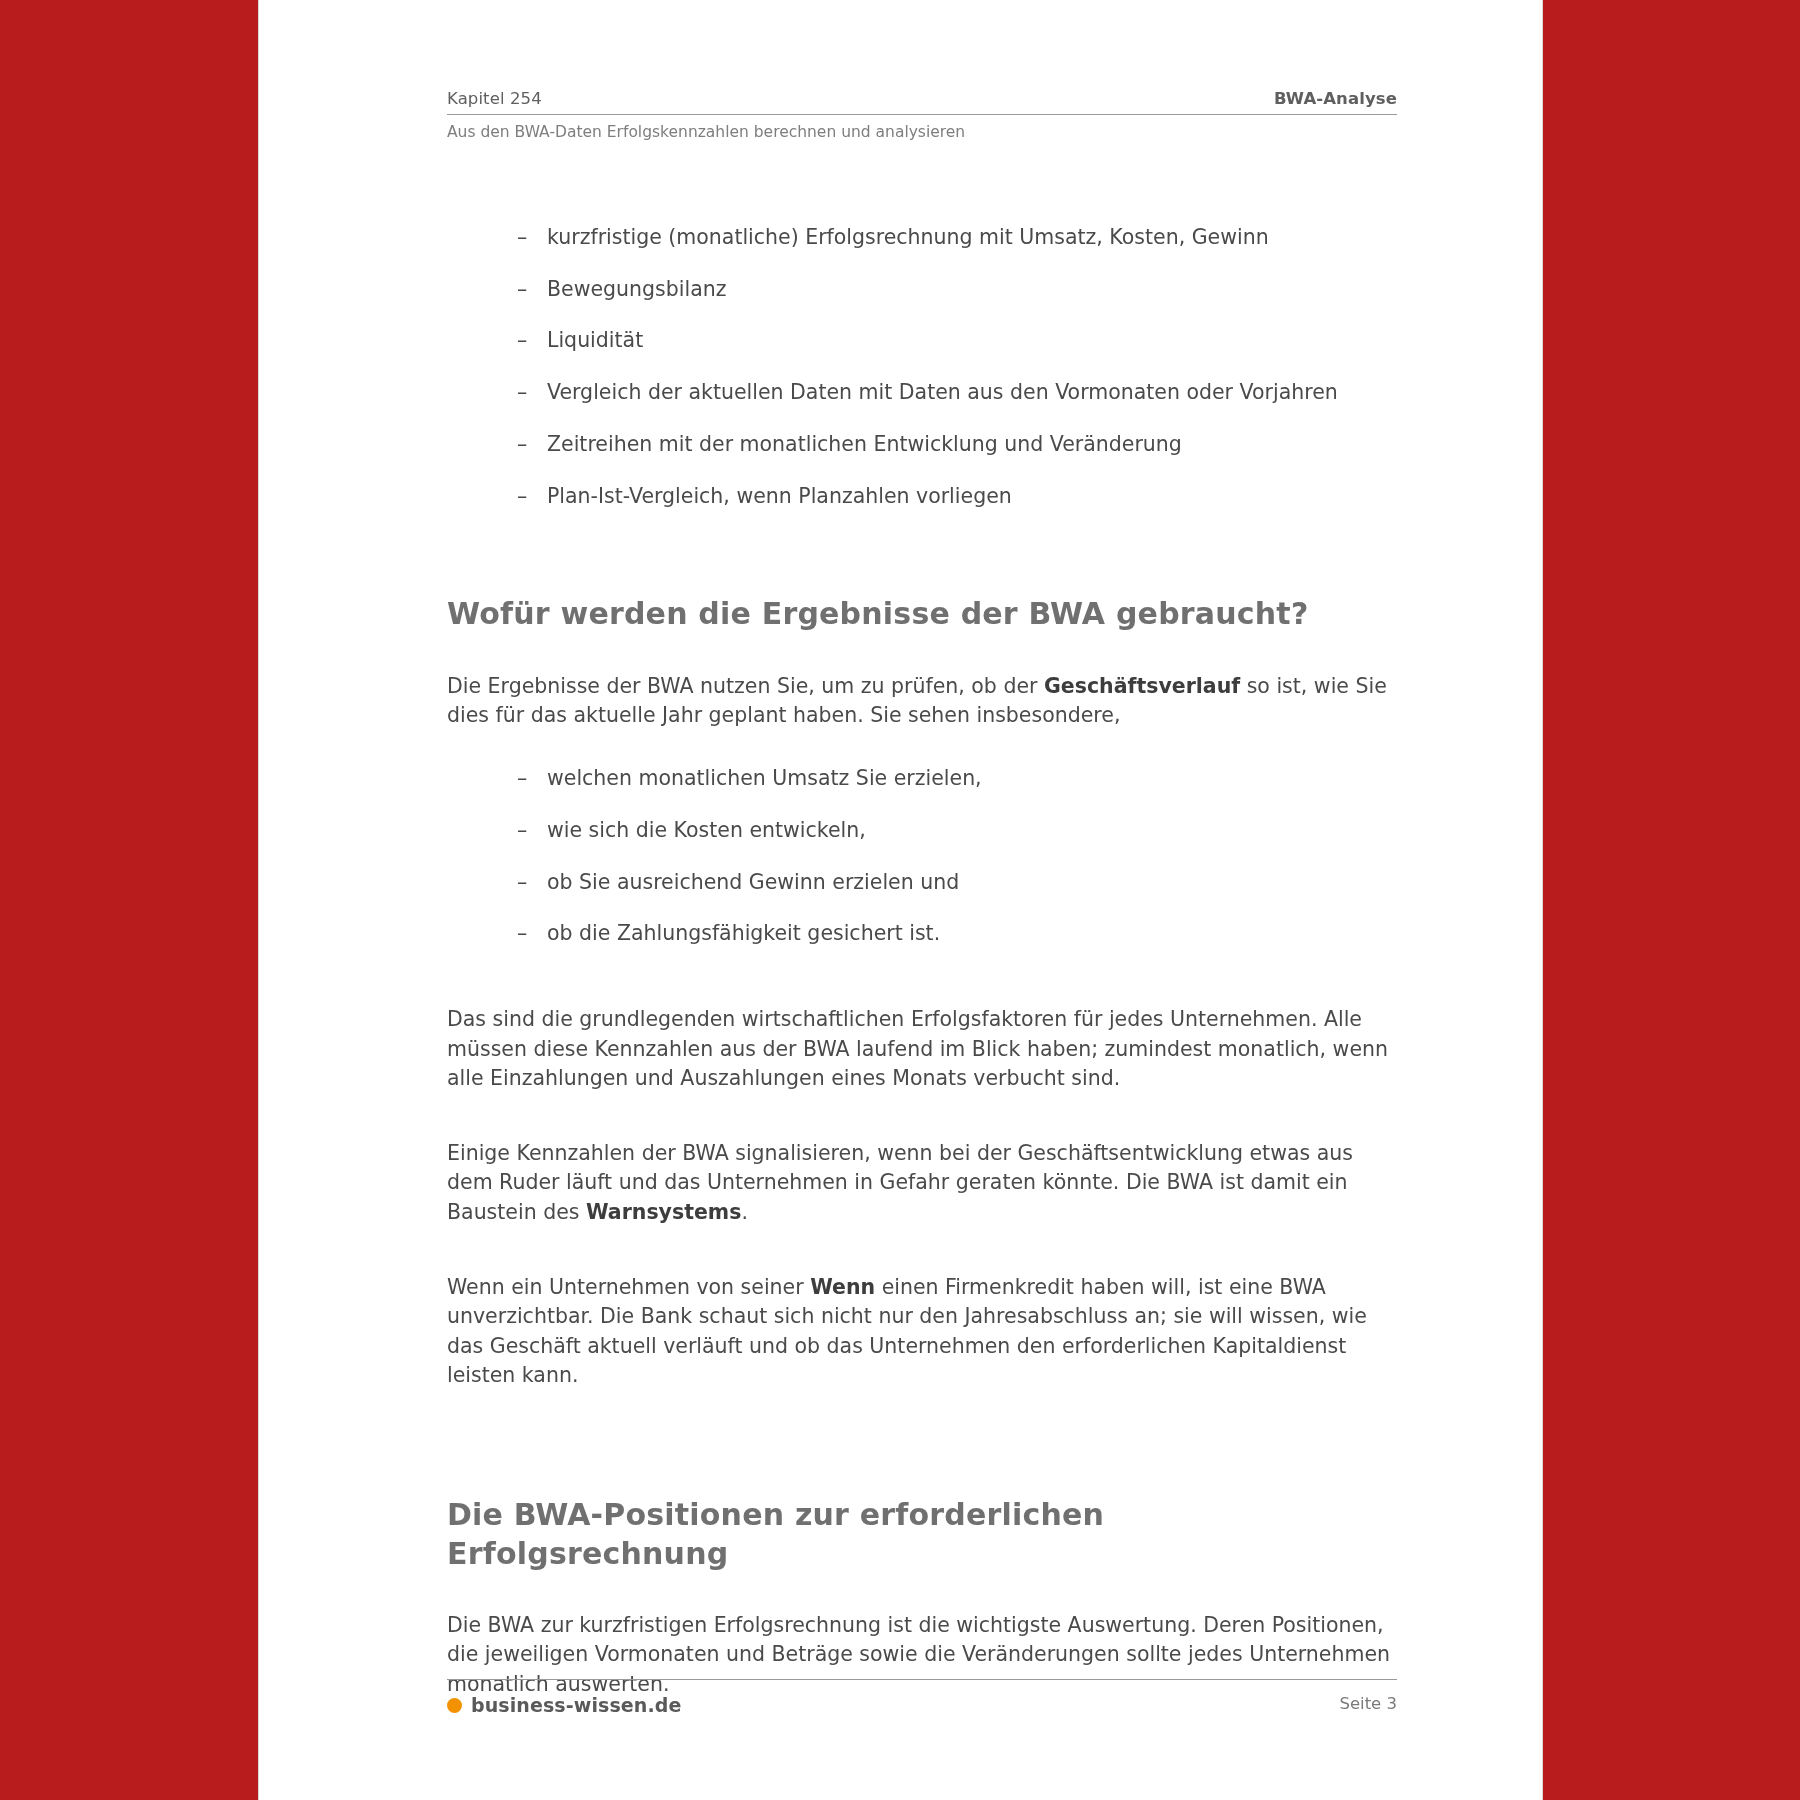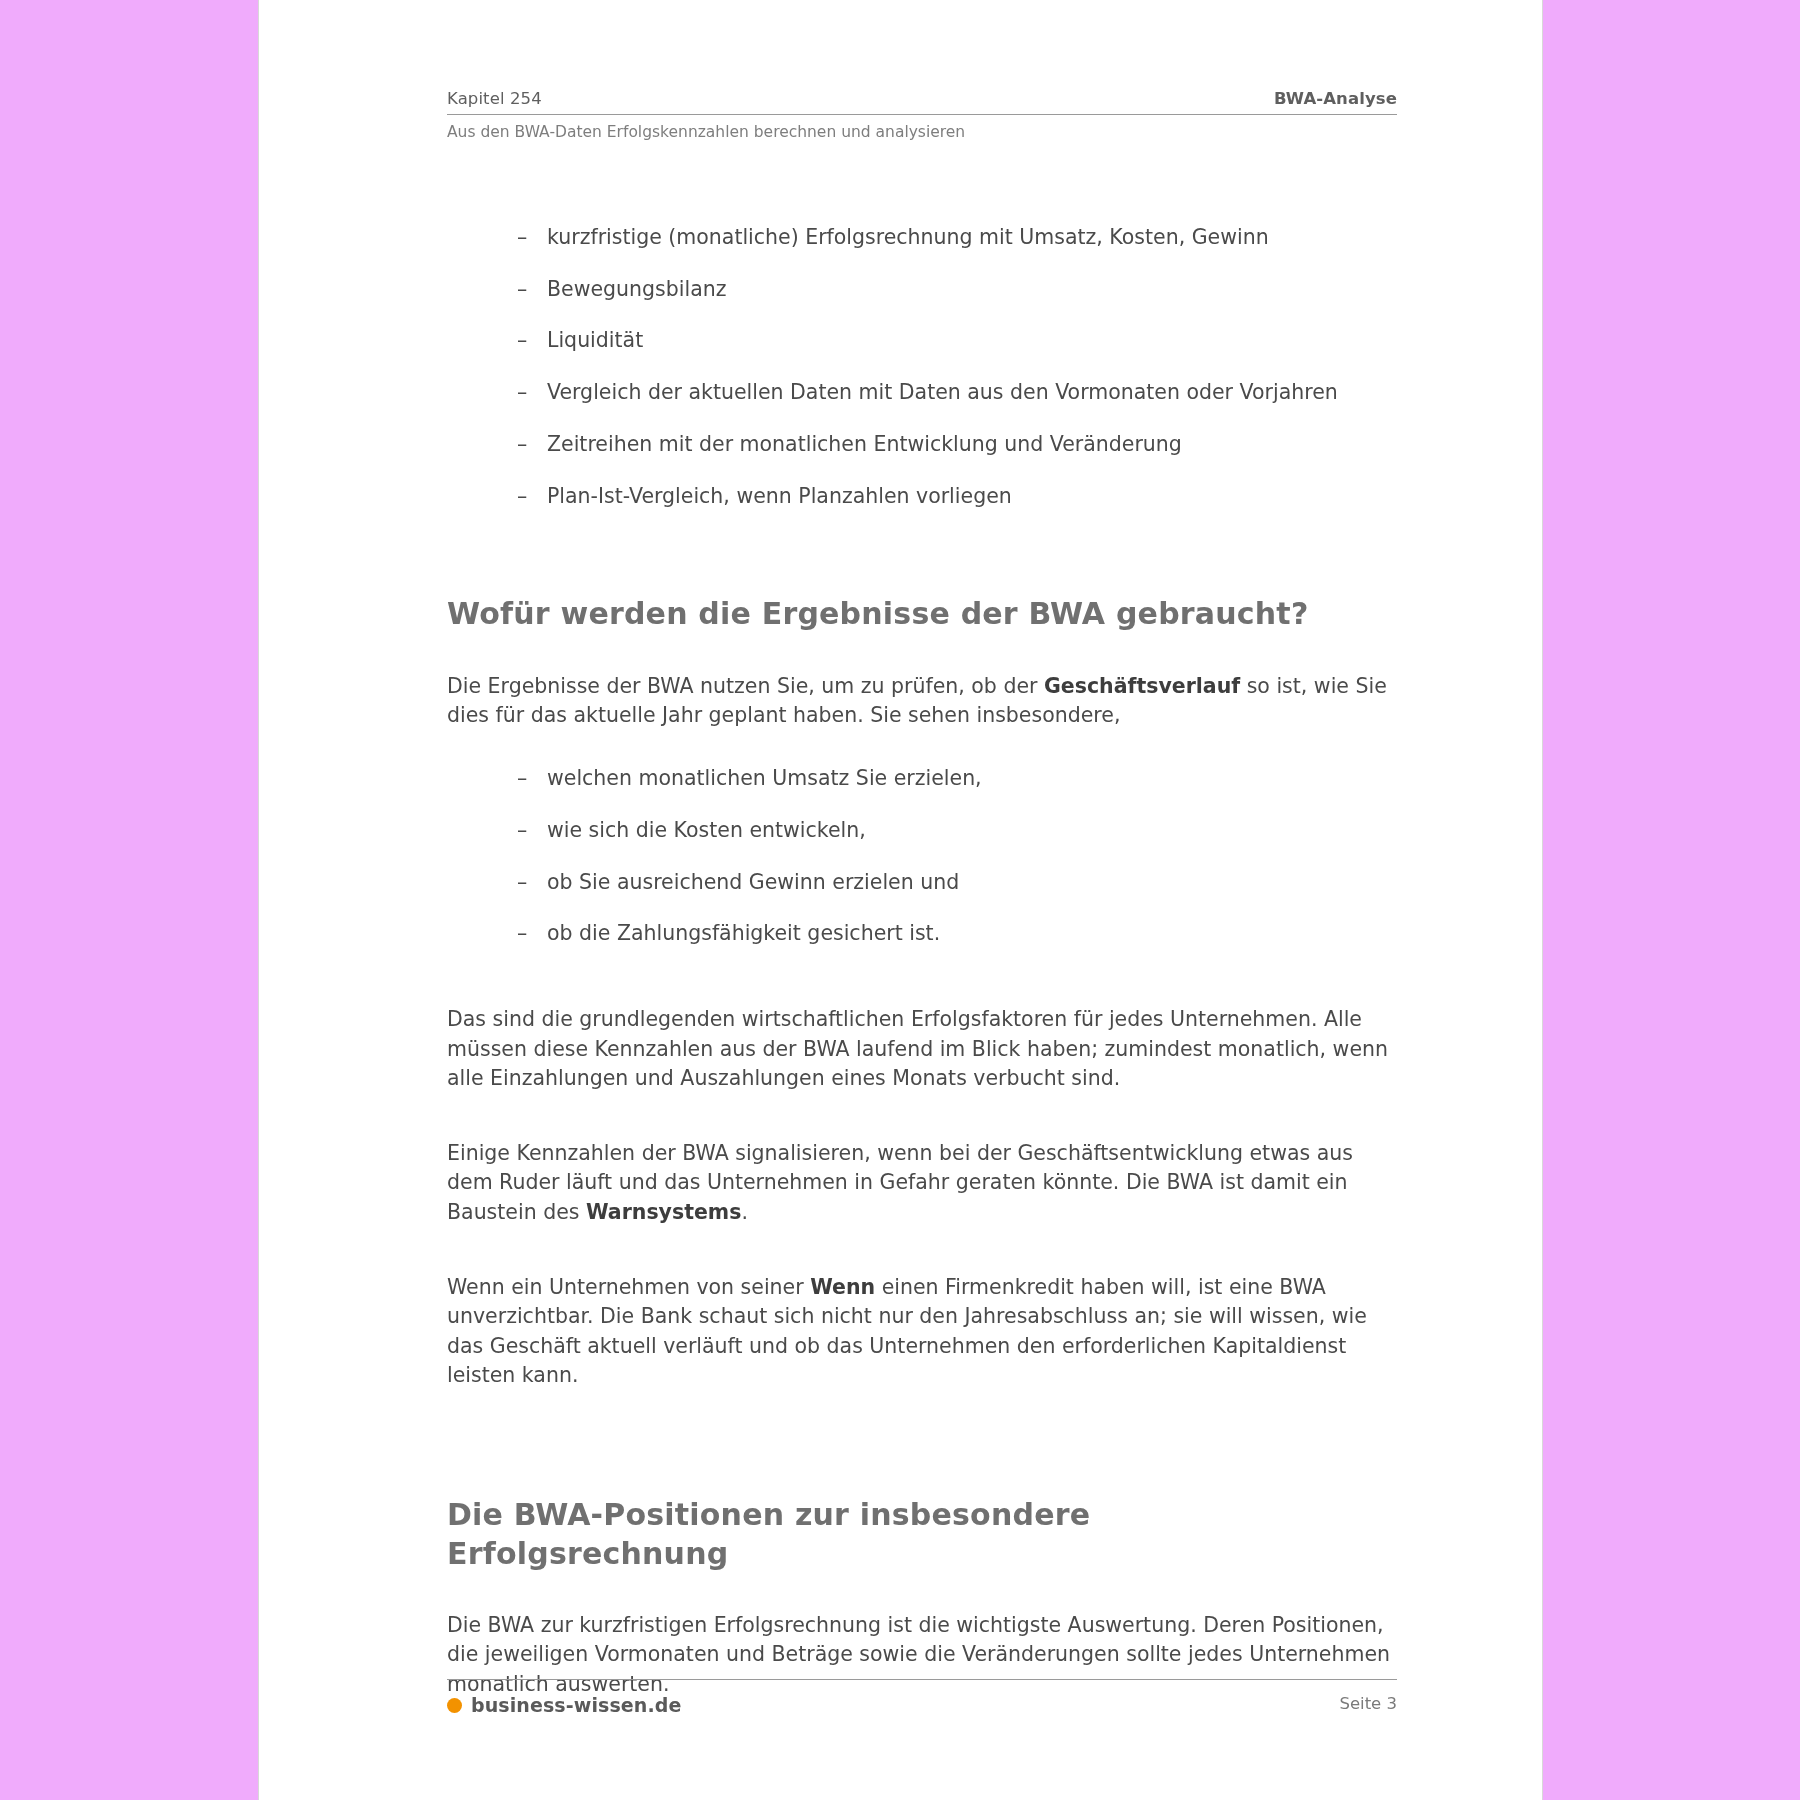"Kapitel 254" .canvas { background: #f0abfc -> #b91c1c }
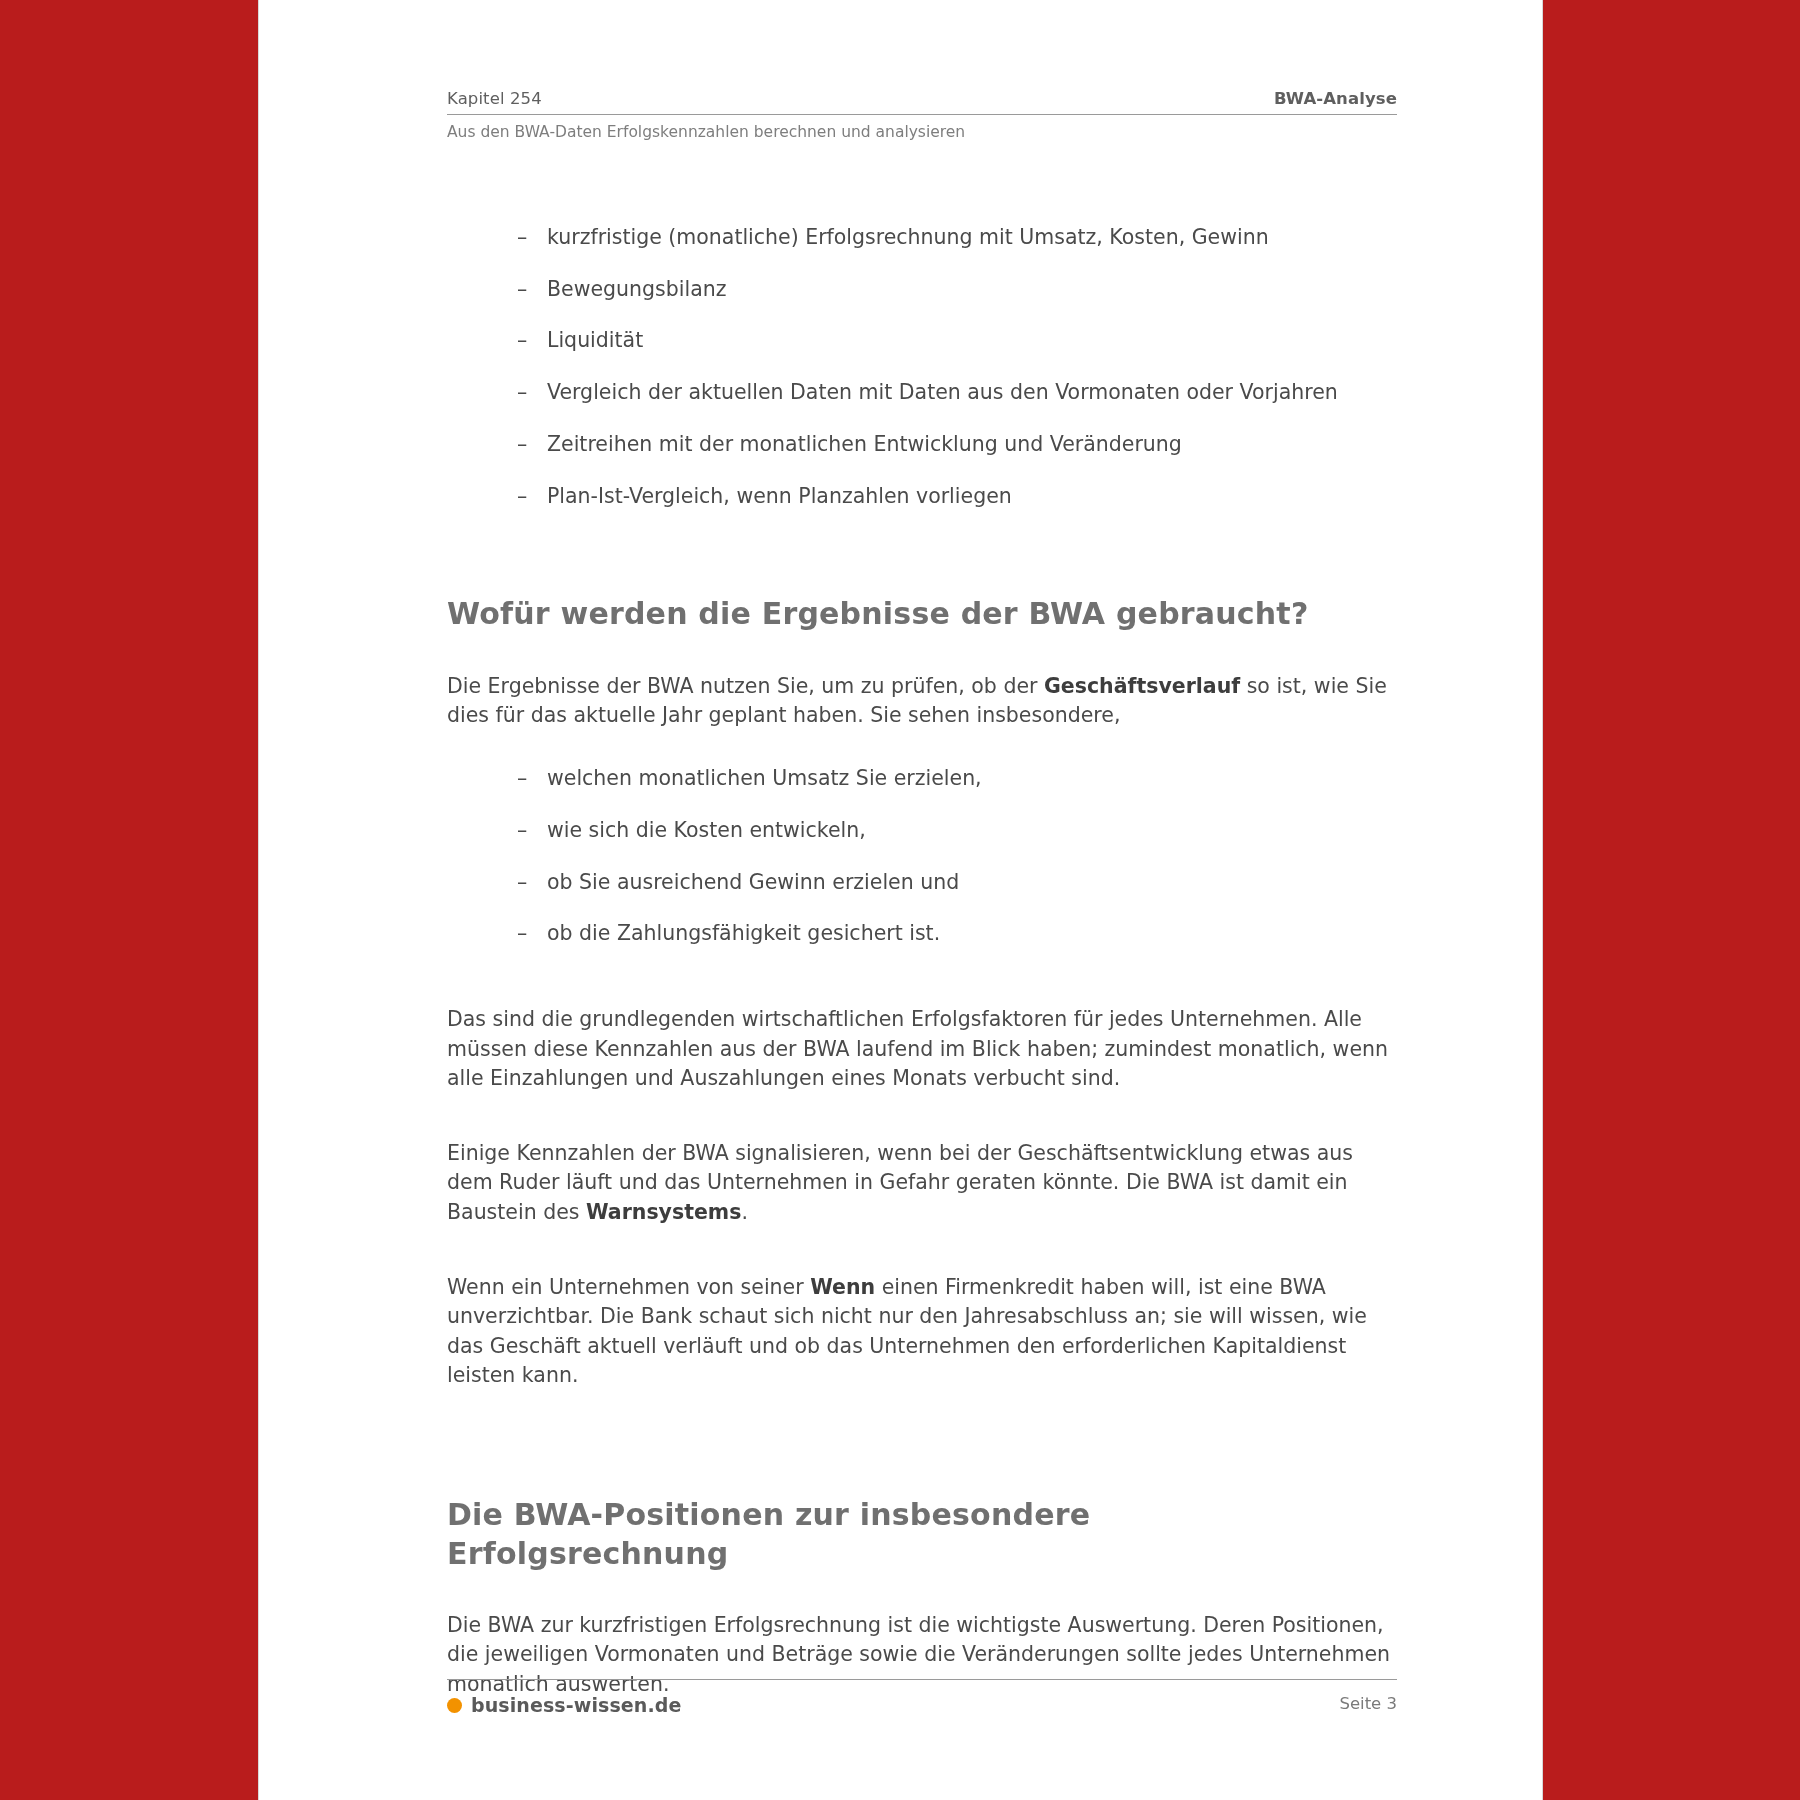"Die BWA-Positionen zur insbesondere" span { text: insbesondere -> erforderlichen }
